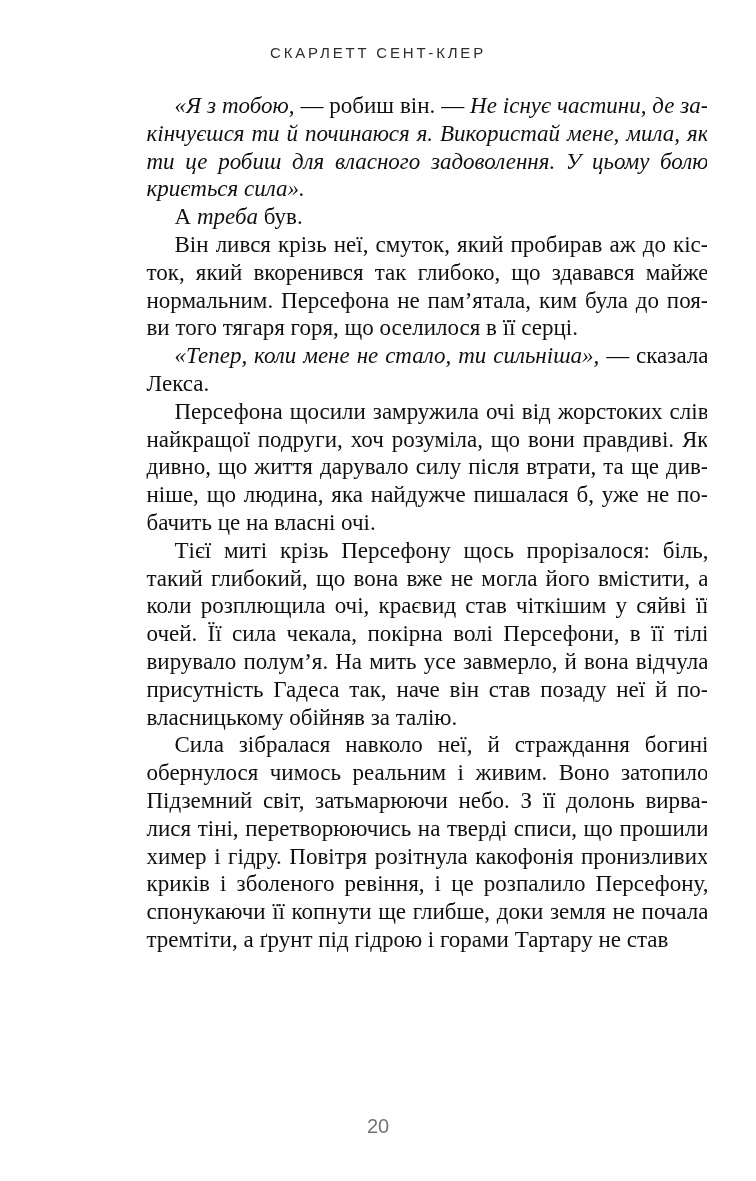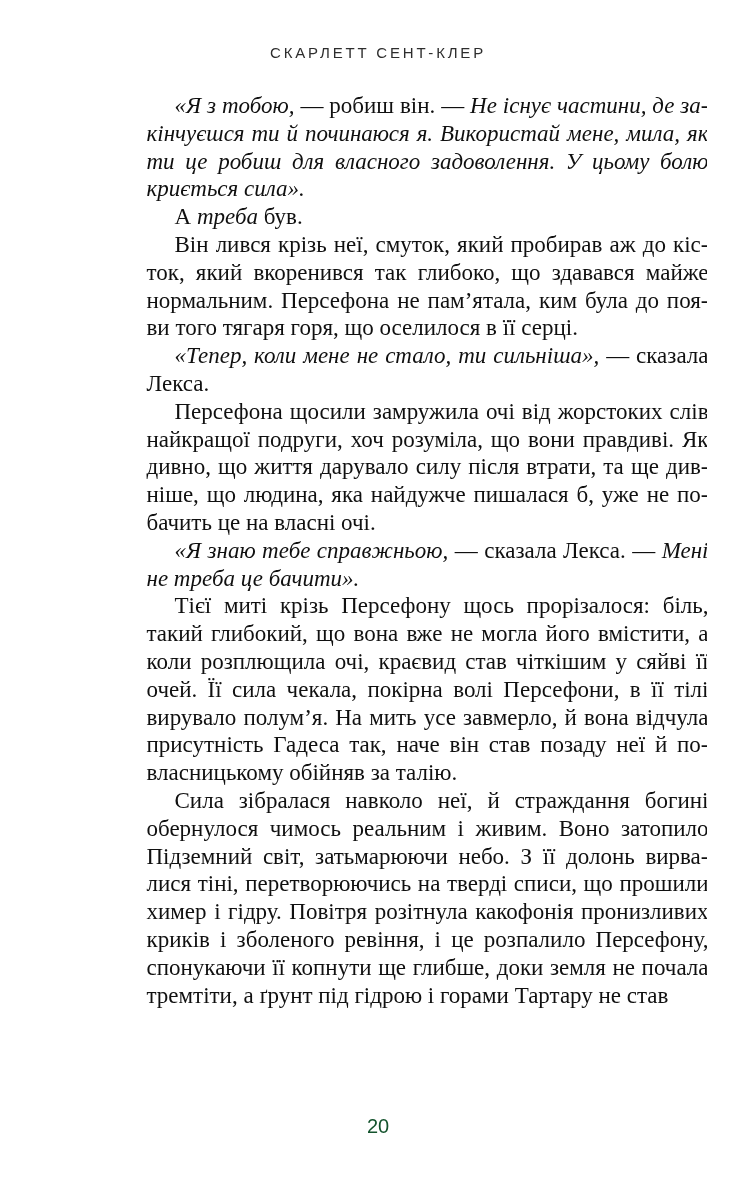"«Я знаю тебе справжньою, —" p { html: <p><em>«Я знаю тебе справжньою, </em><span>— сказала Лекса. — </span><em>Мені не треба це бачити».</em></p> -> none }
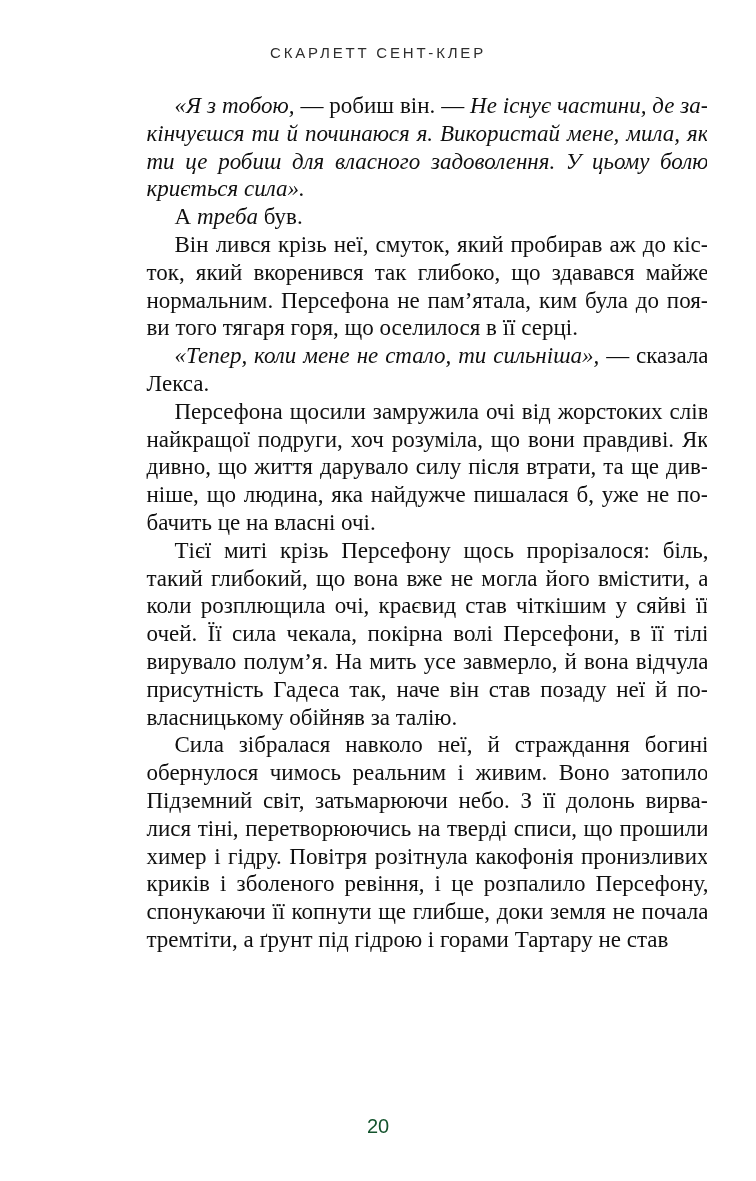"20" .page-number { color: #14532d -> #737373 }
